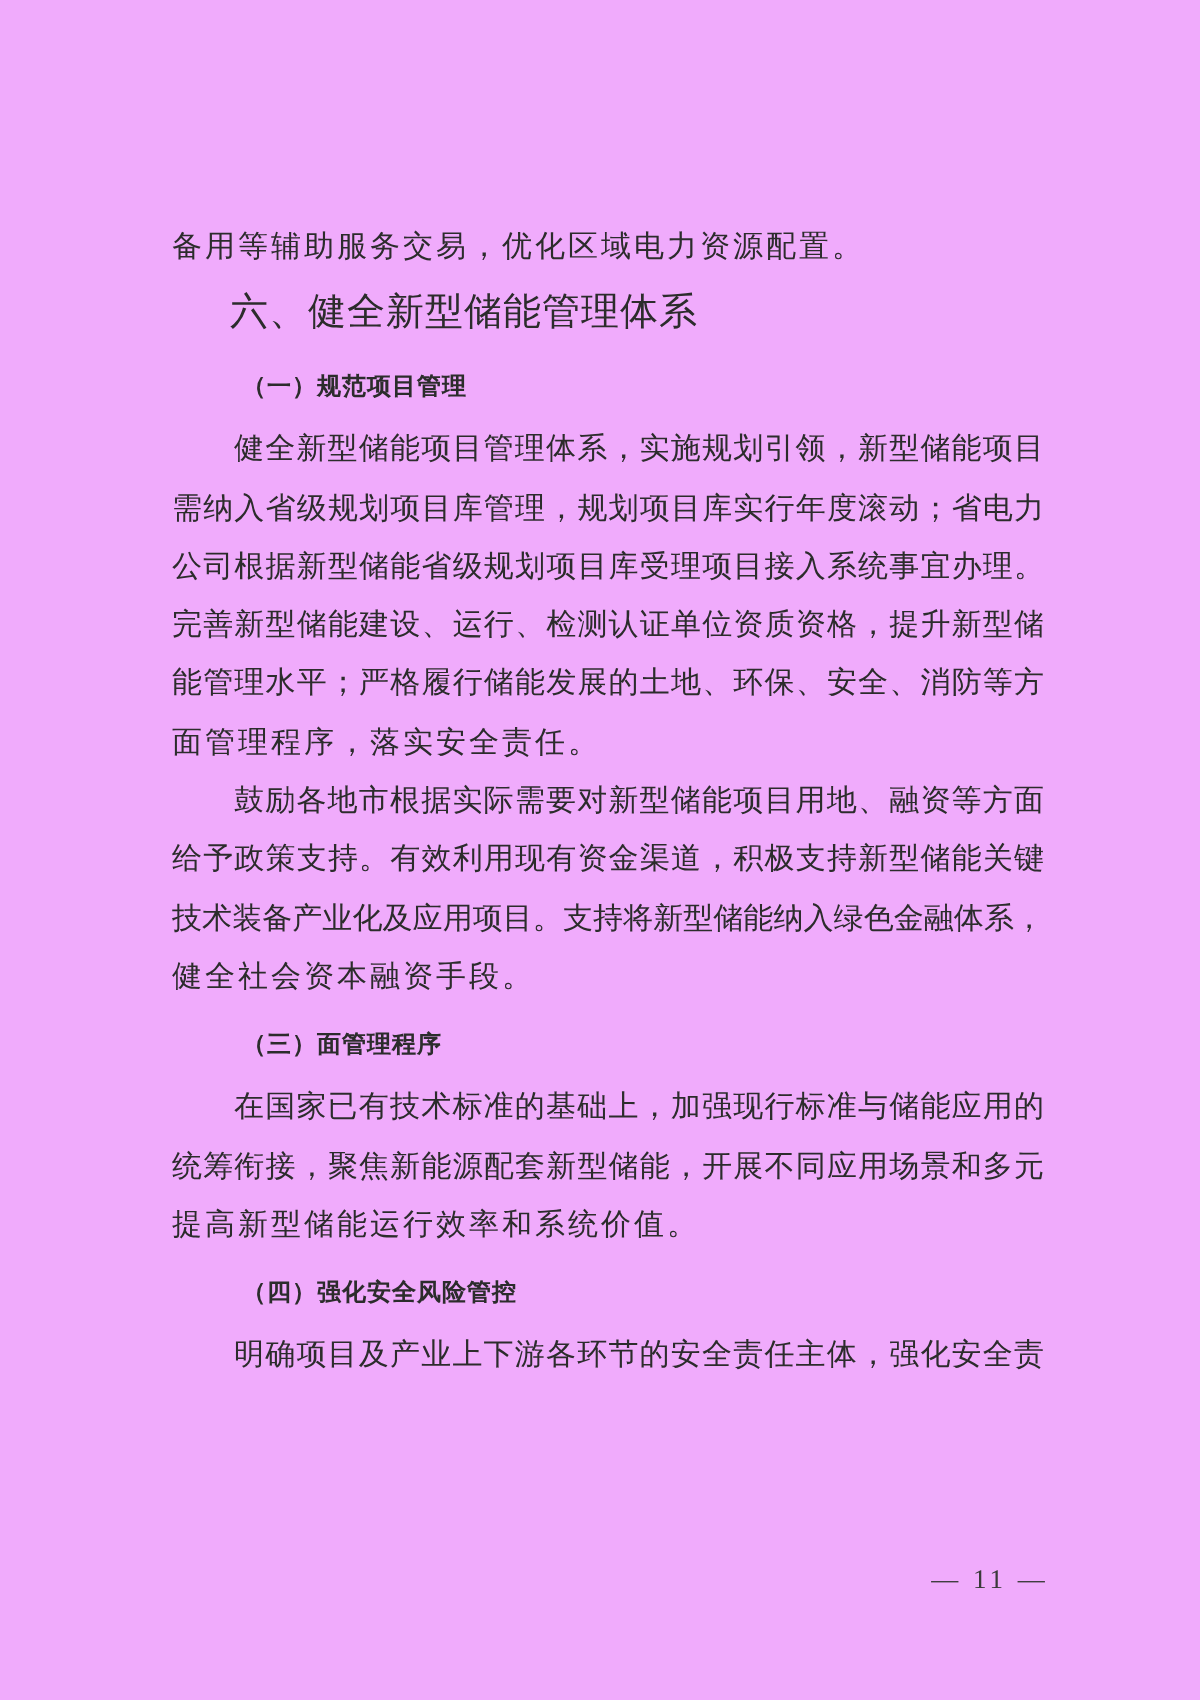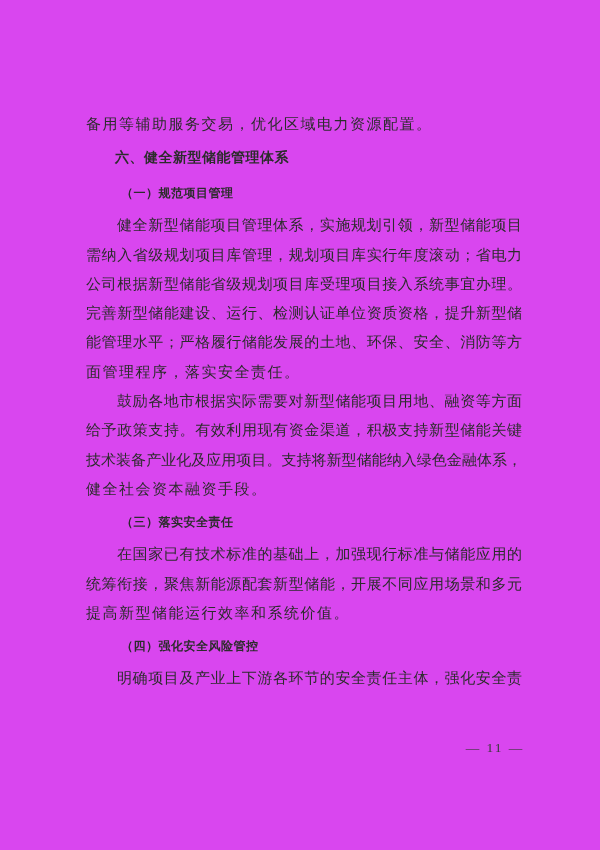"备用等辅助服务交易，优化区域电力资源配置。" .paper { background: #d946ef -> #f0abfc }
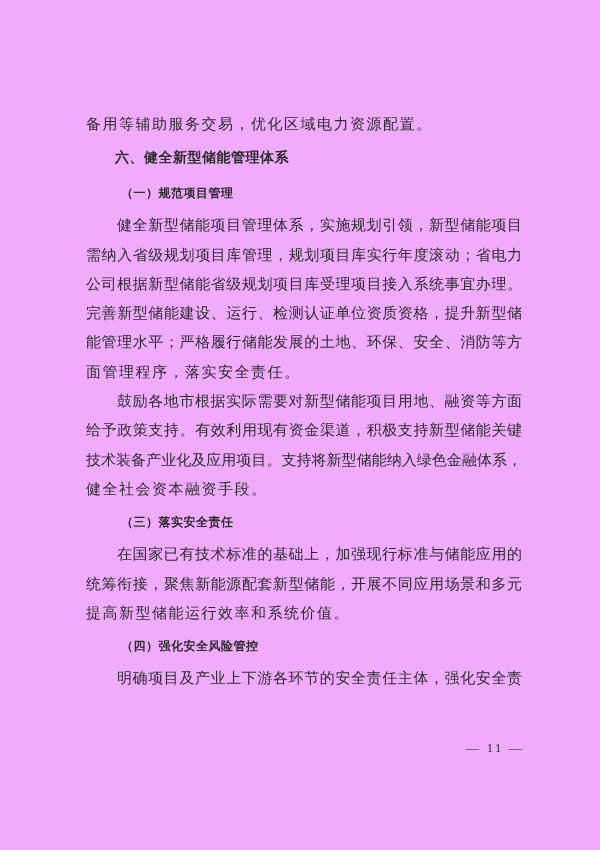"六、健全新型储能管理体系" .h-main { font-size: 14px -> 19px; font-weight: 700 -> 400 }
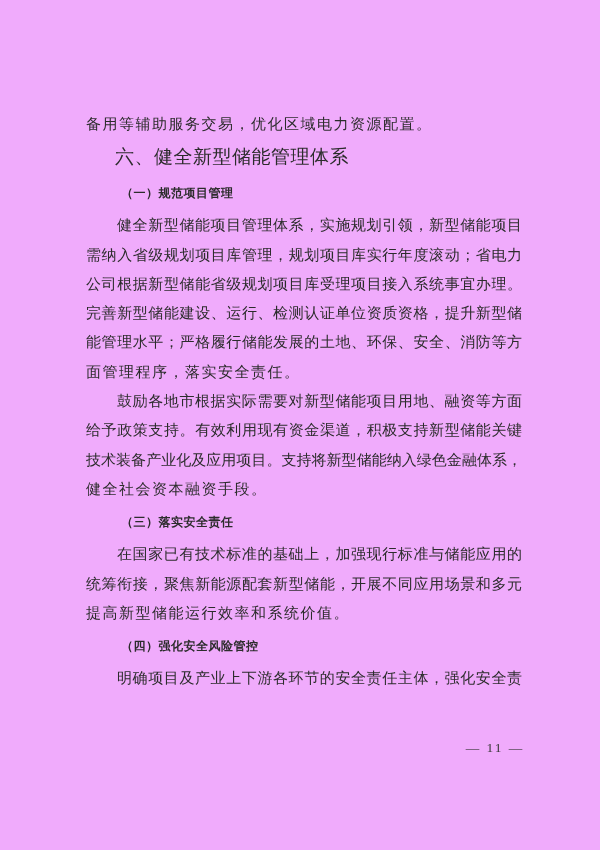"（三）落实安全责任" div.h-sub { text: 落实安全责任 -> 面管理程序 }
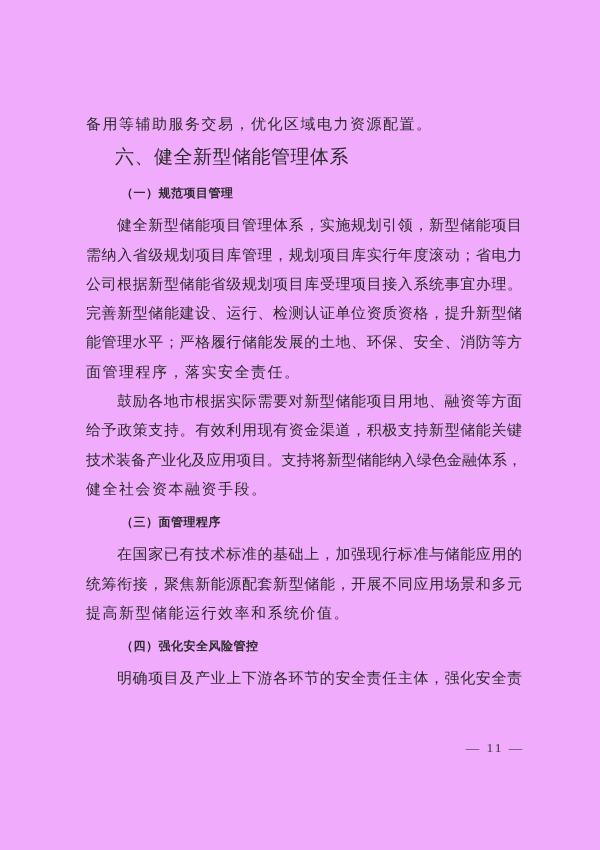"— 11 —" .pageno { top: 740px -> 782px }
